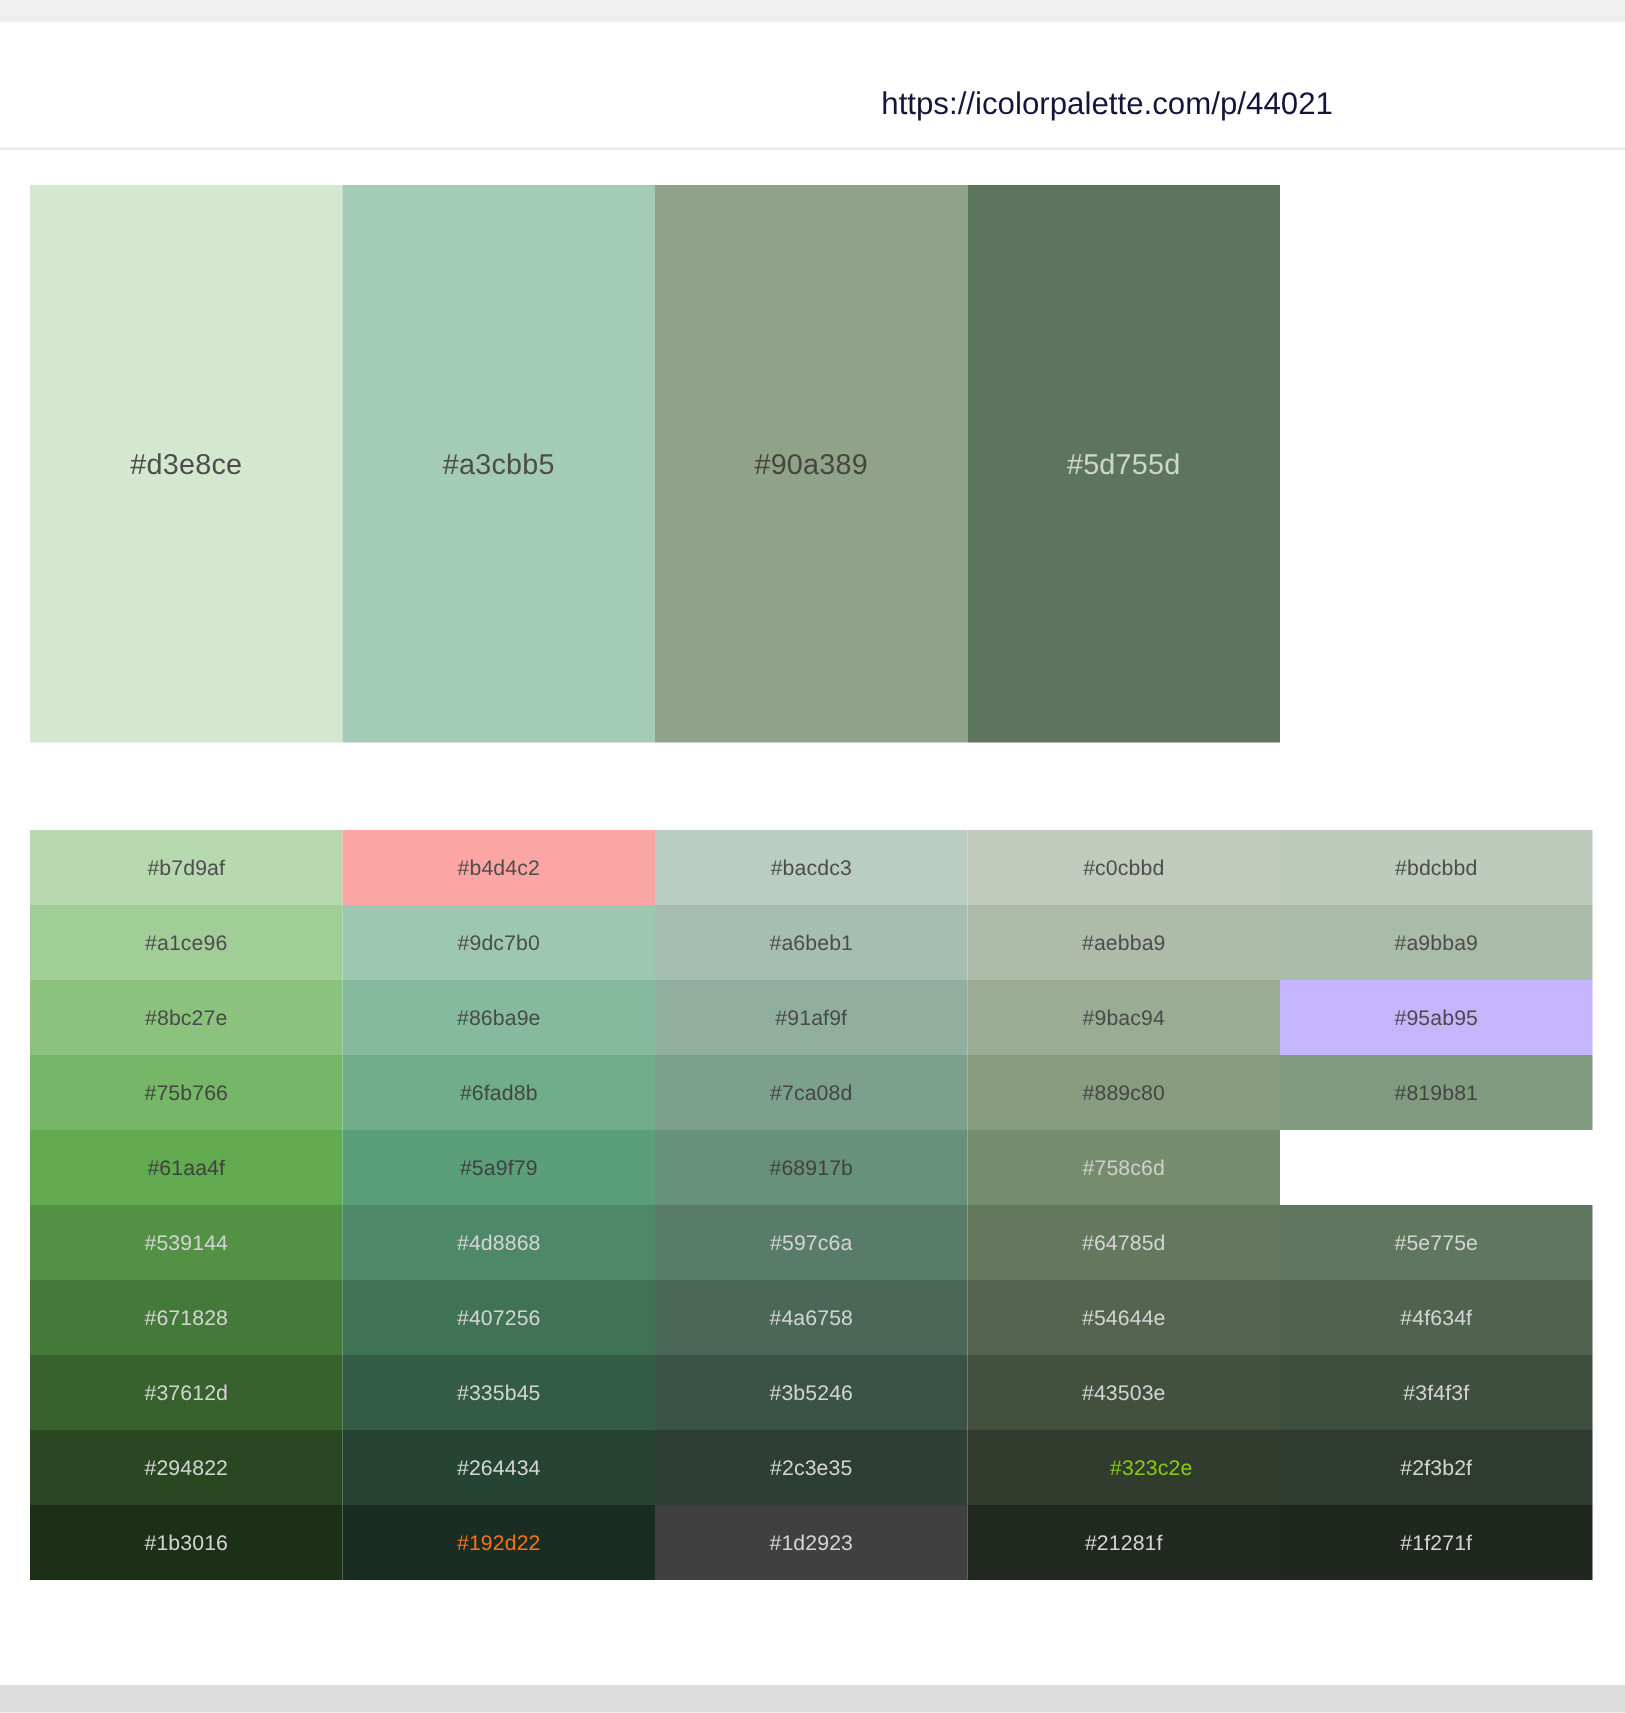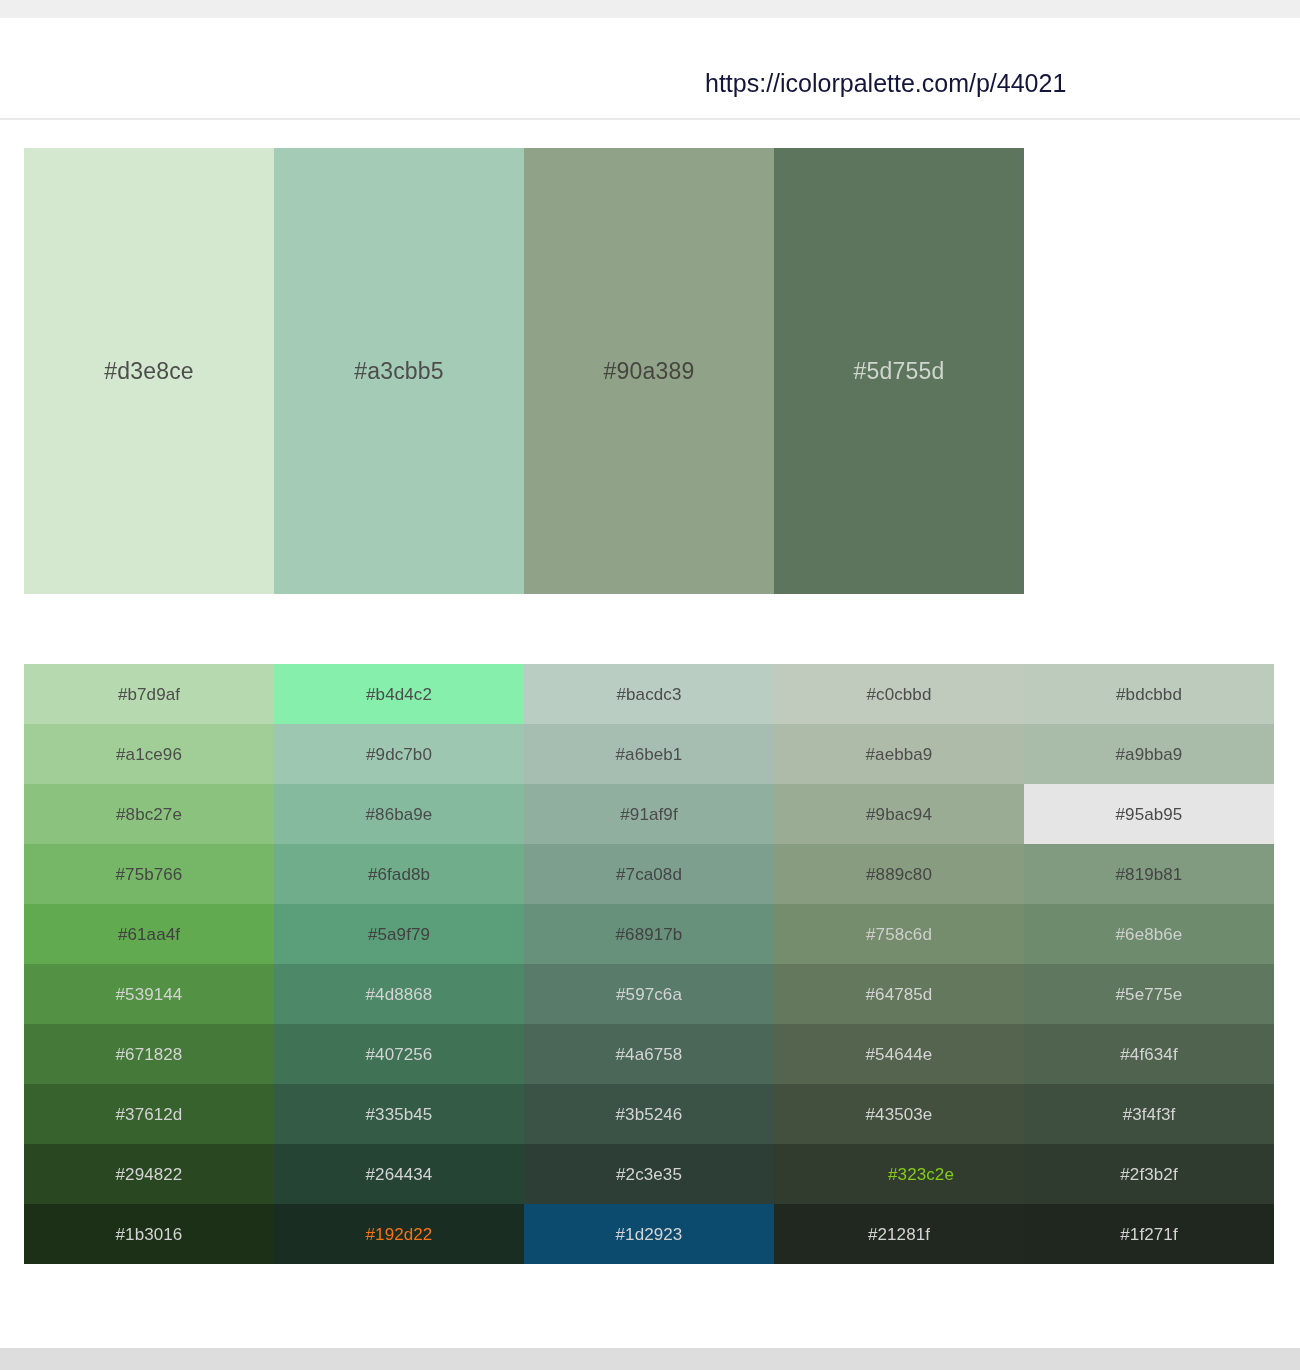"#b4d4c2" div.shade-cell { background: #86efac -> #fca5a5 }
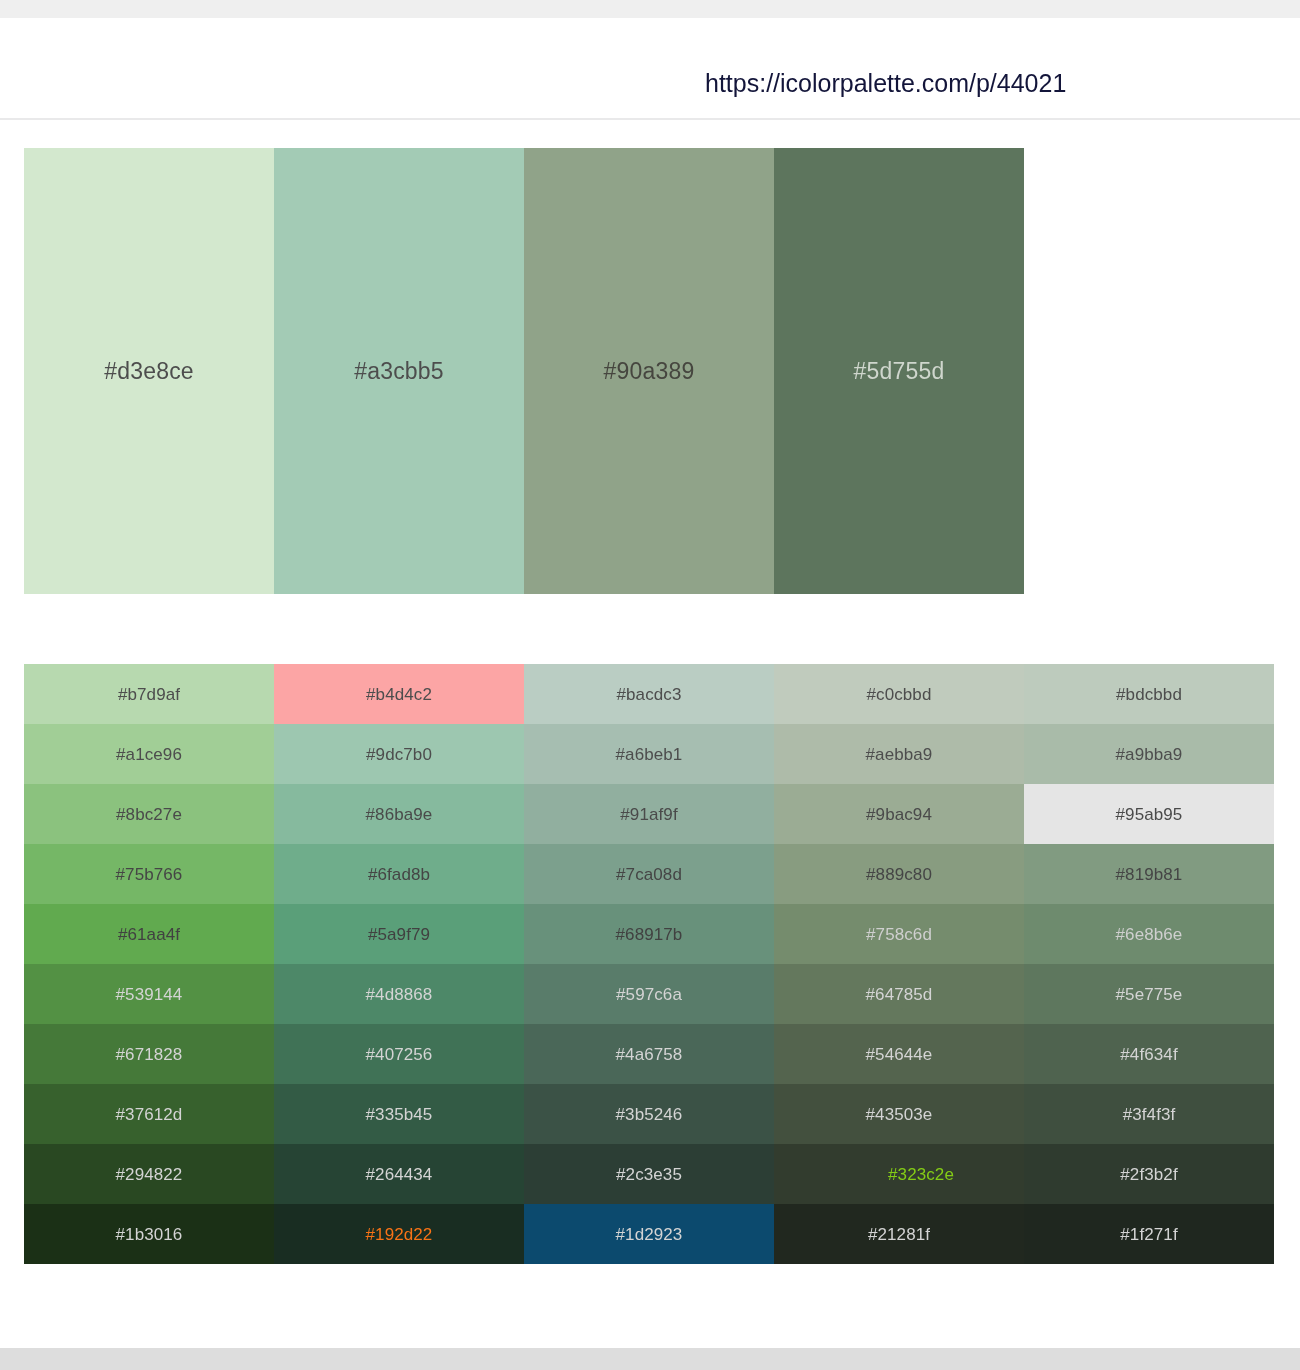"#95ab95" div.shade-cell { background: #e5e5e5 -> #c4b5fd }
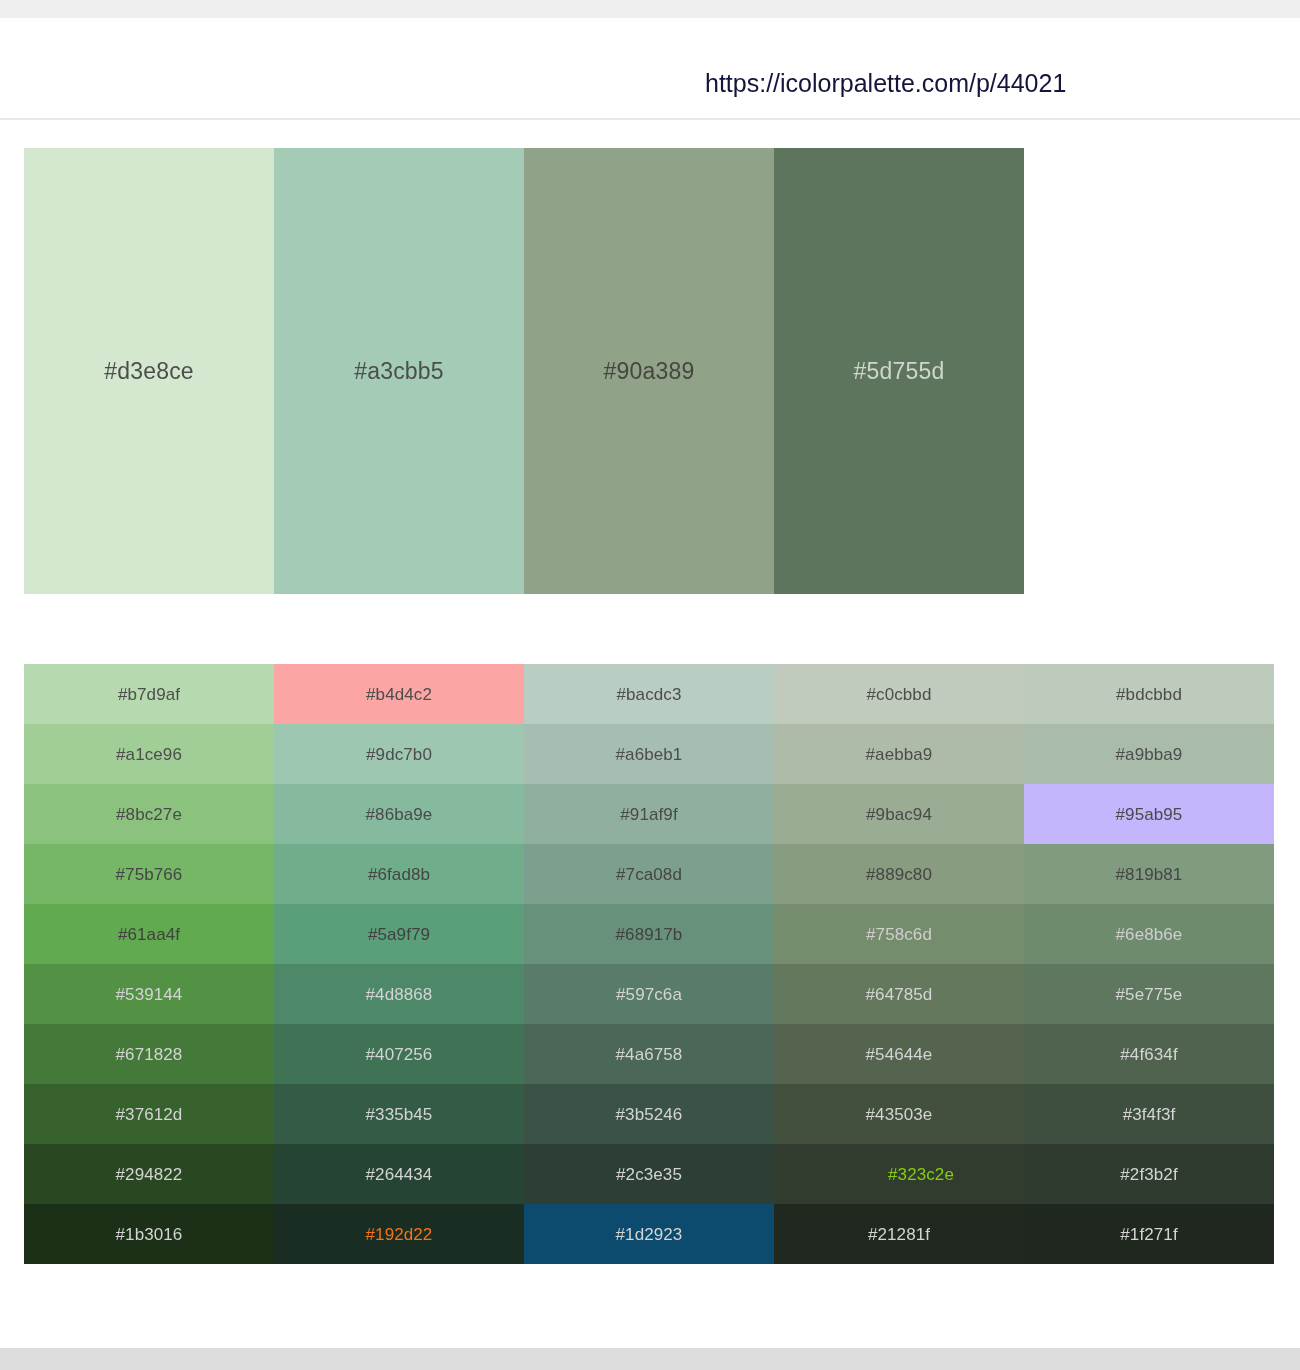"#6e8b6e" div.shade-cell { html: <div> <span>#6e8b6e</span> </div> -> none }
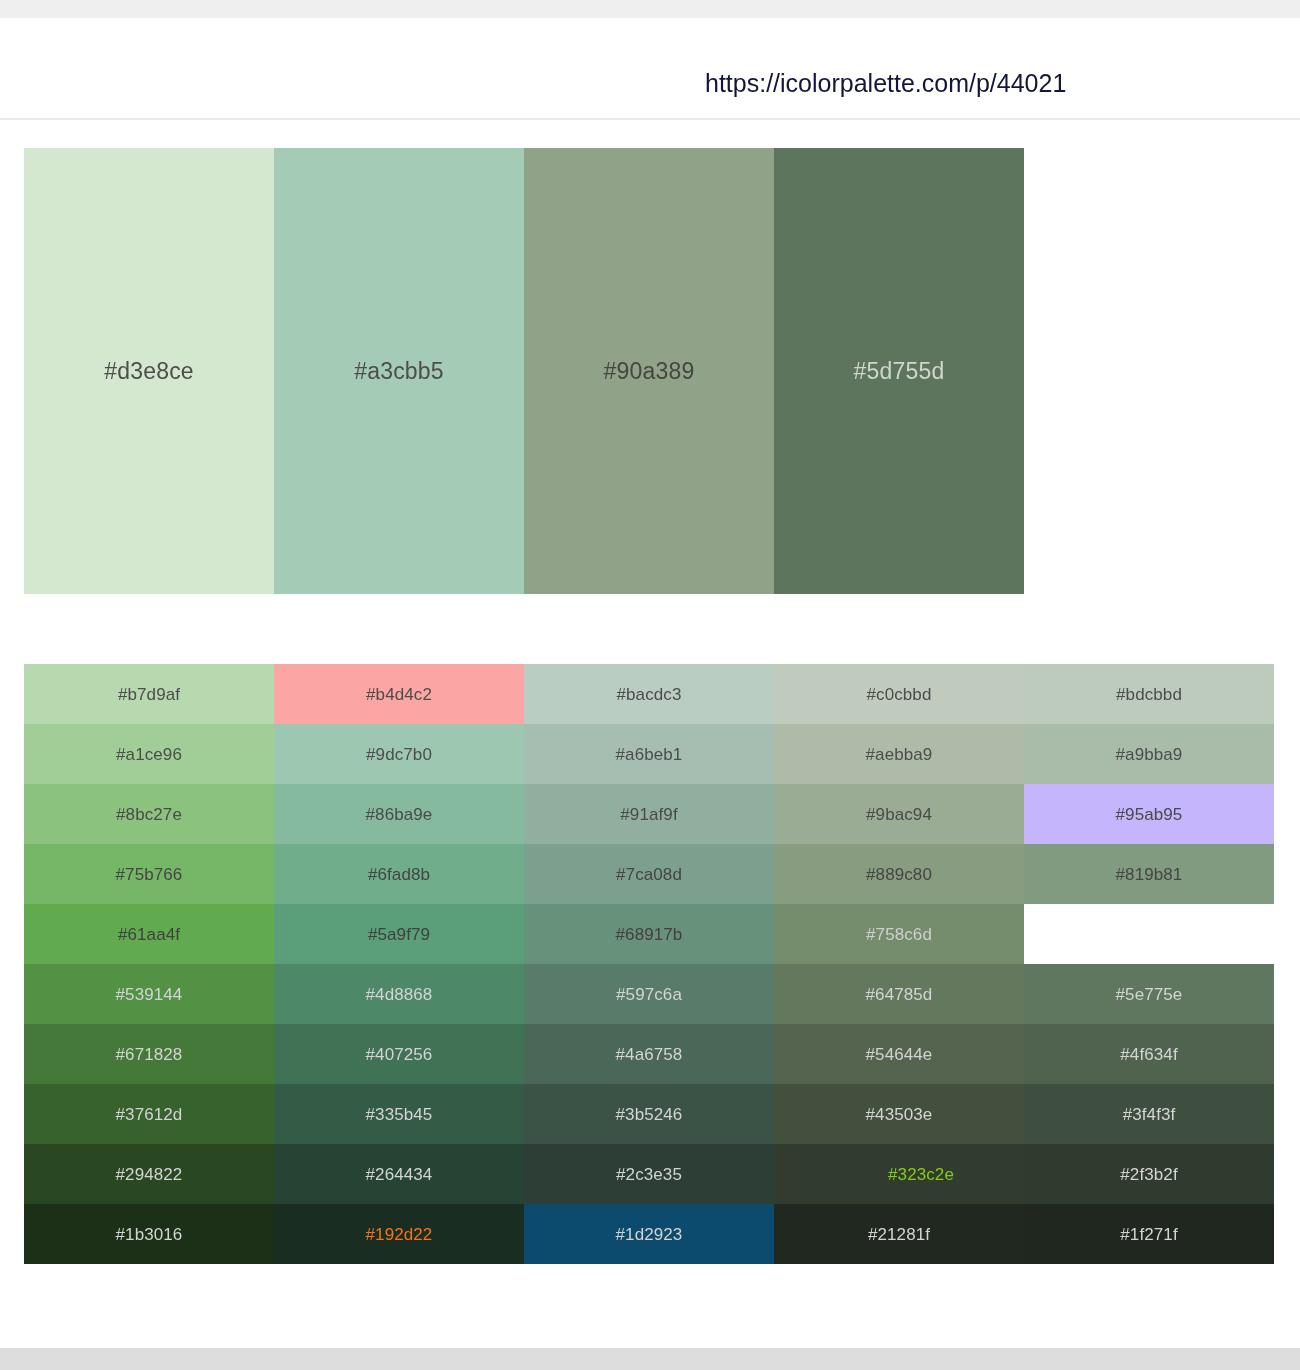"#1d2923" div.shade-cell { background: #0c4a6e -> #404040 }
